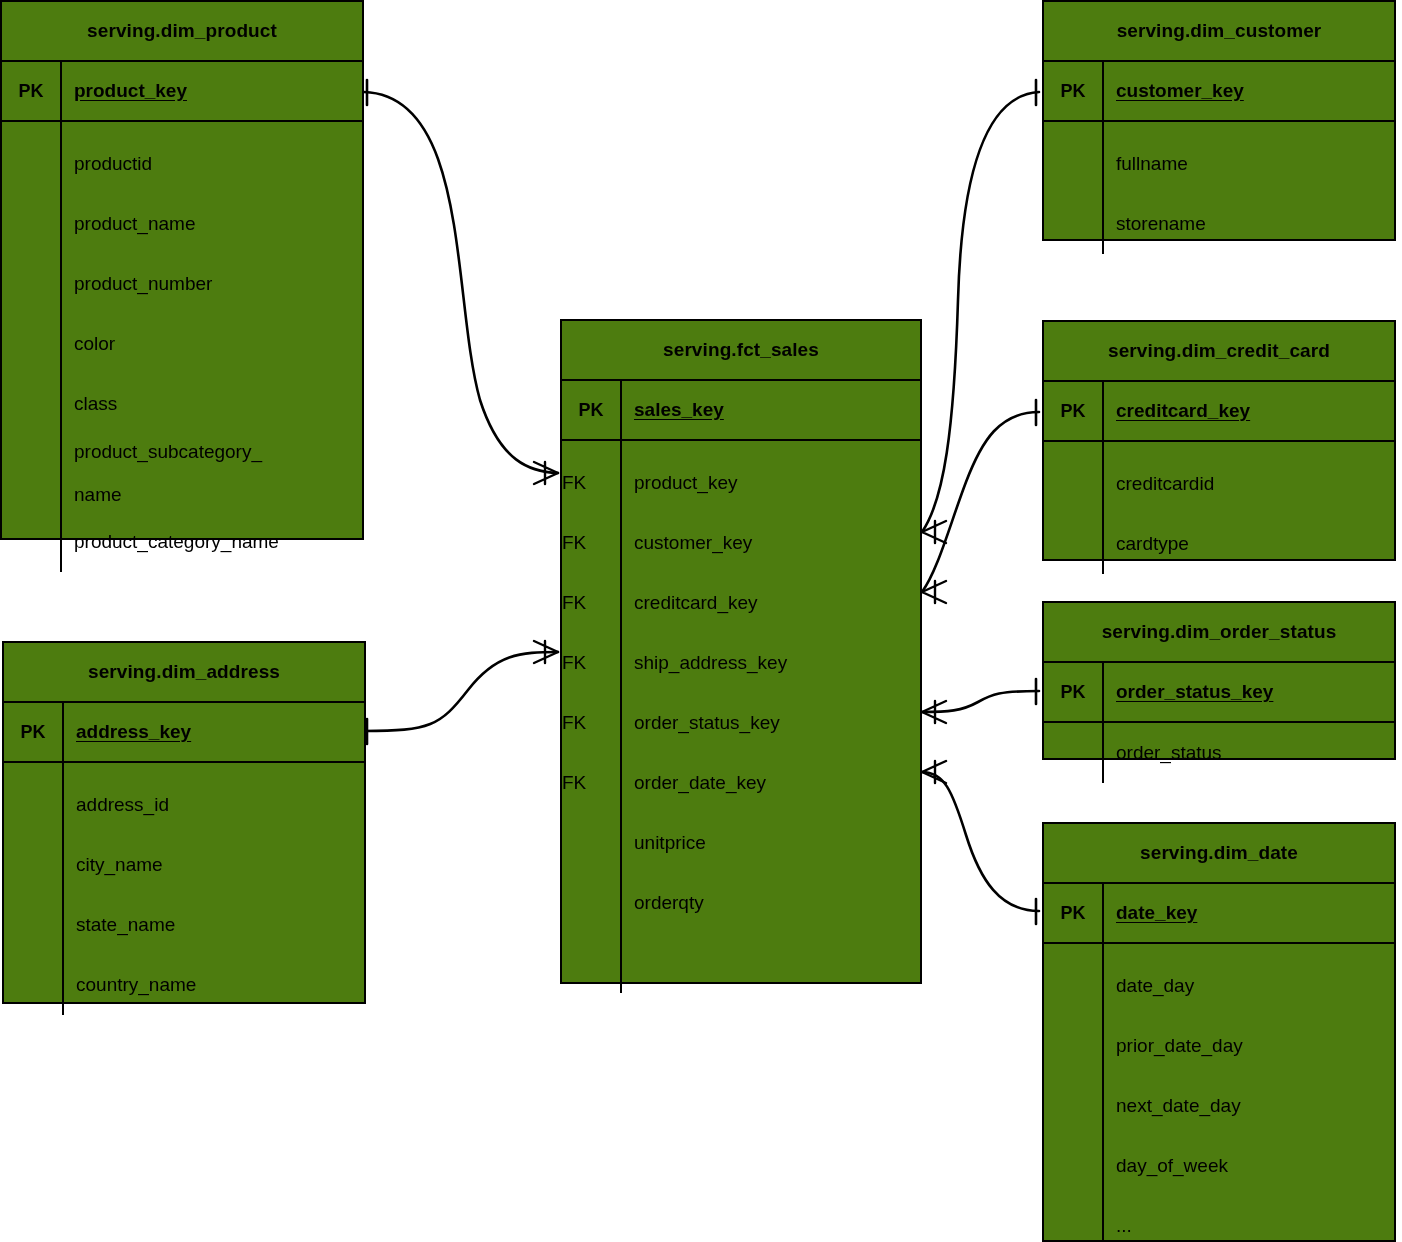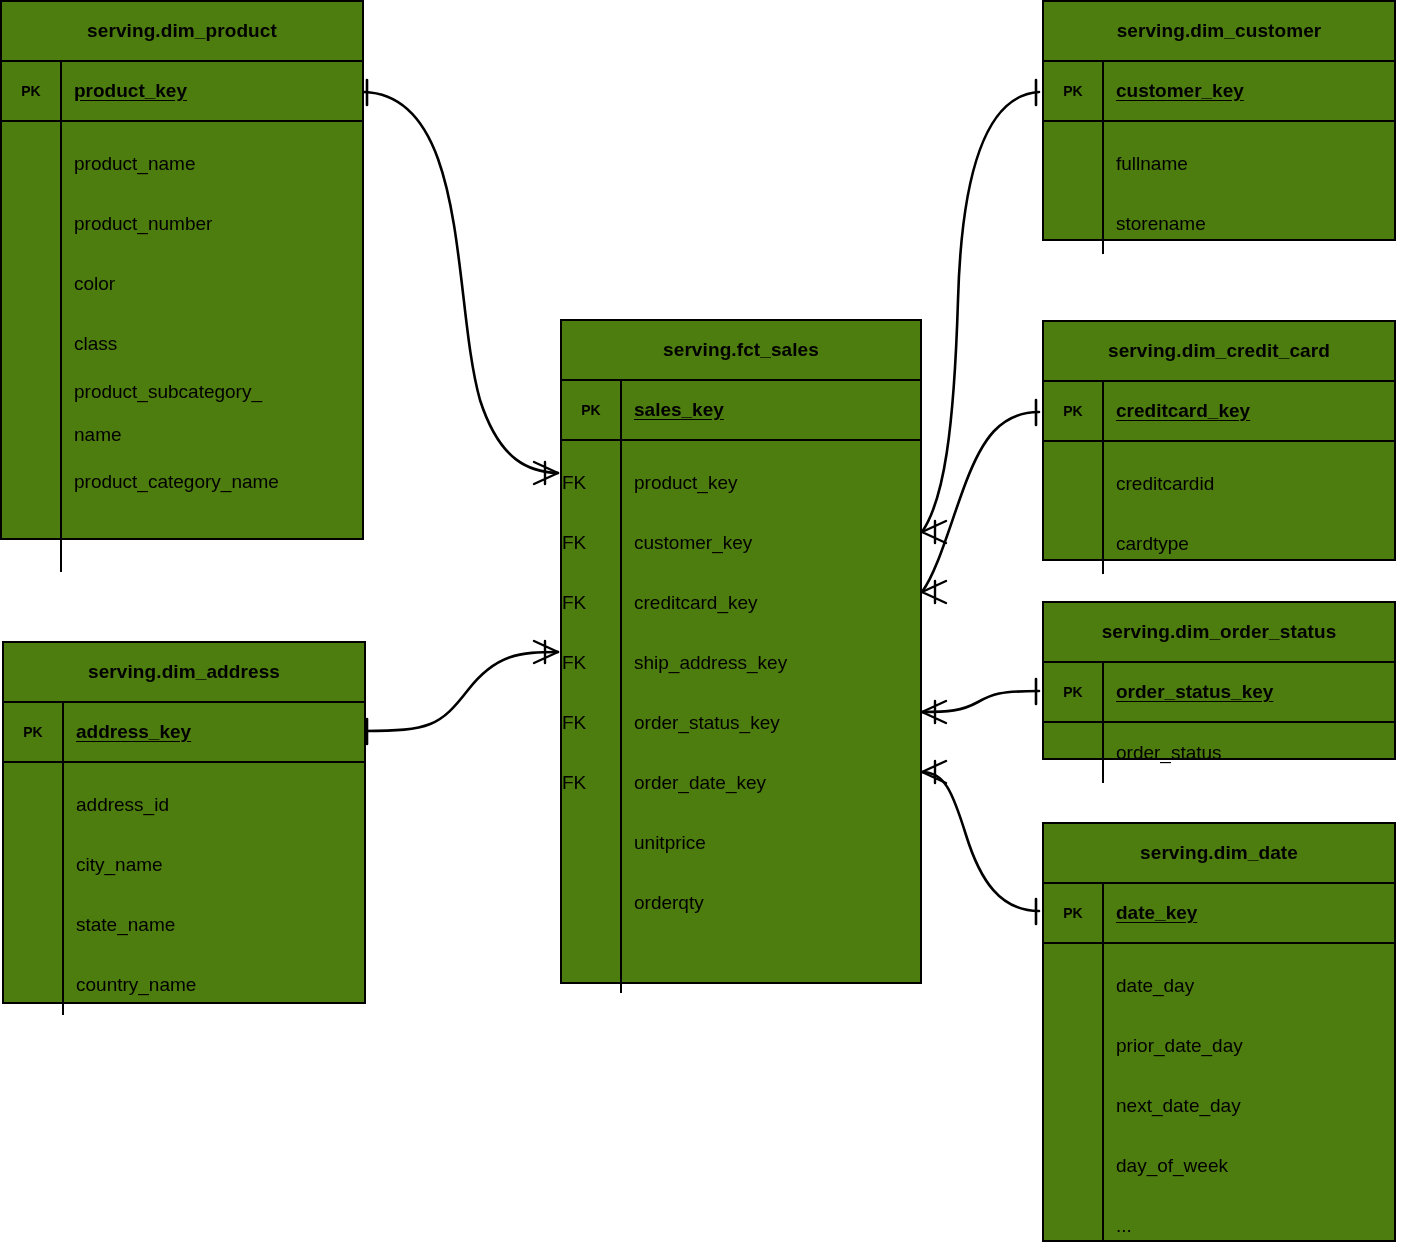"PK" .pk-tag { font-size: 14px -> 18px }
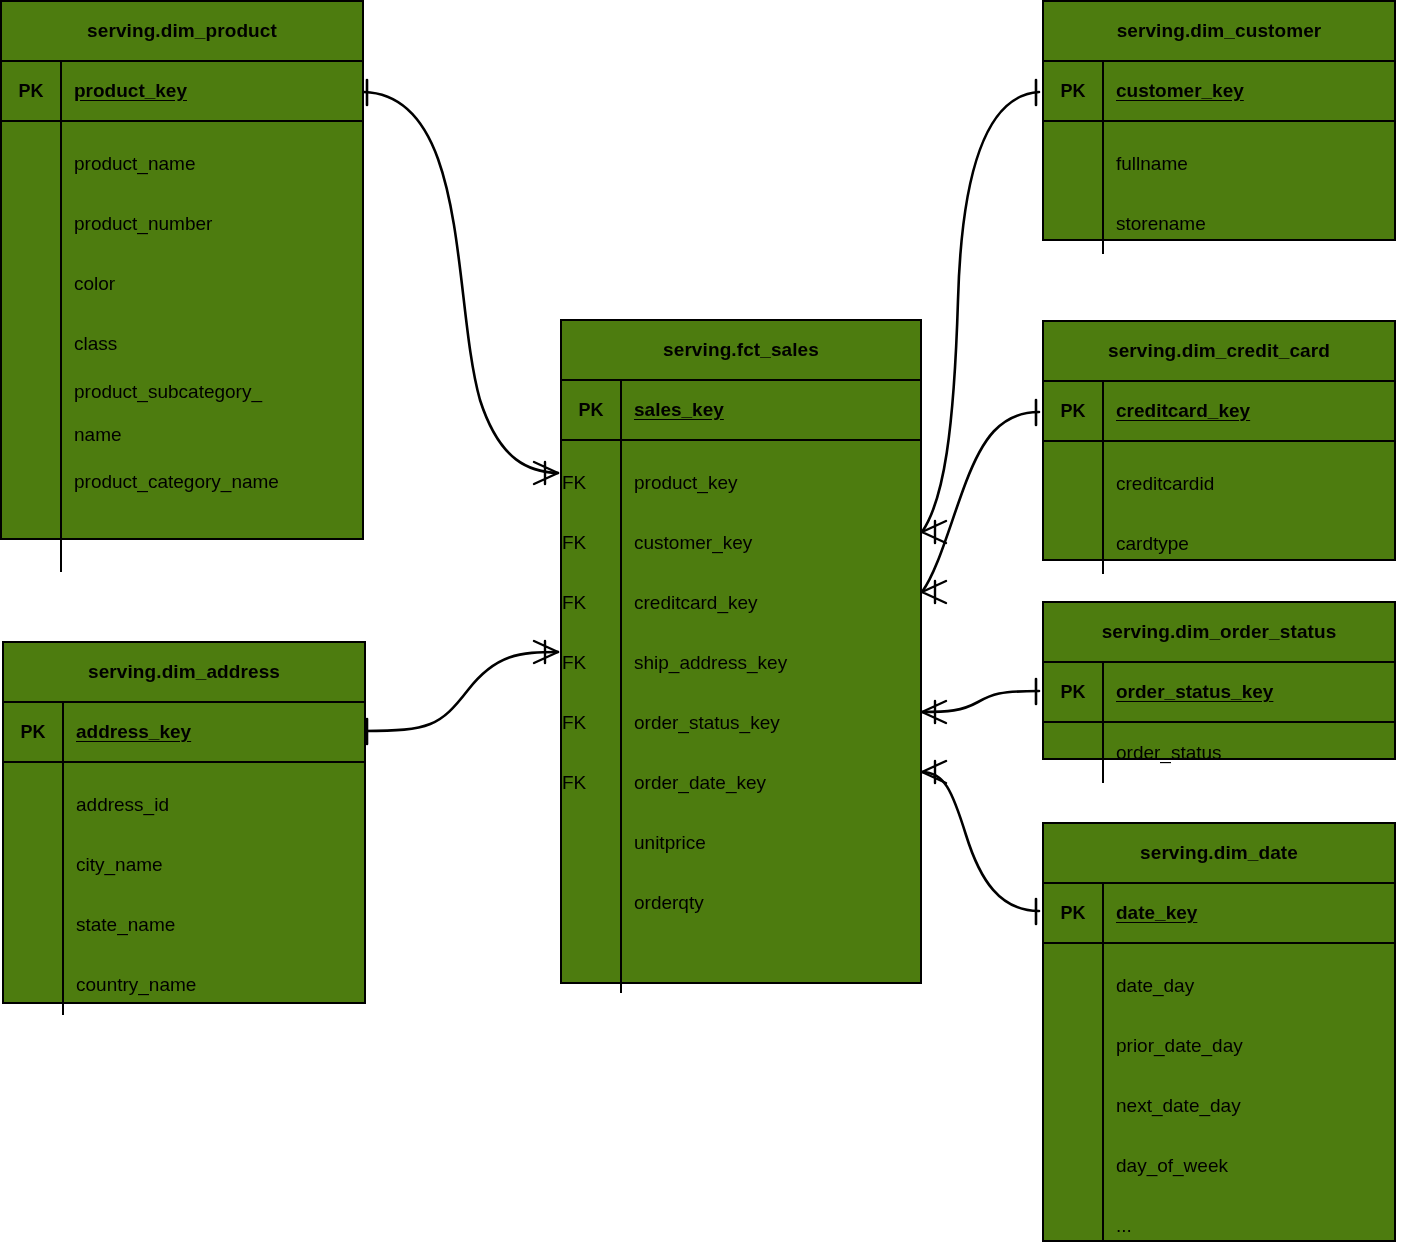"productid" div.attr-cell { html: none -> <div>productid</div> }
